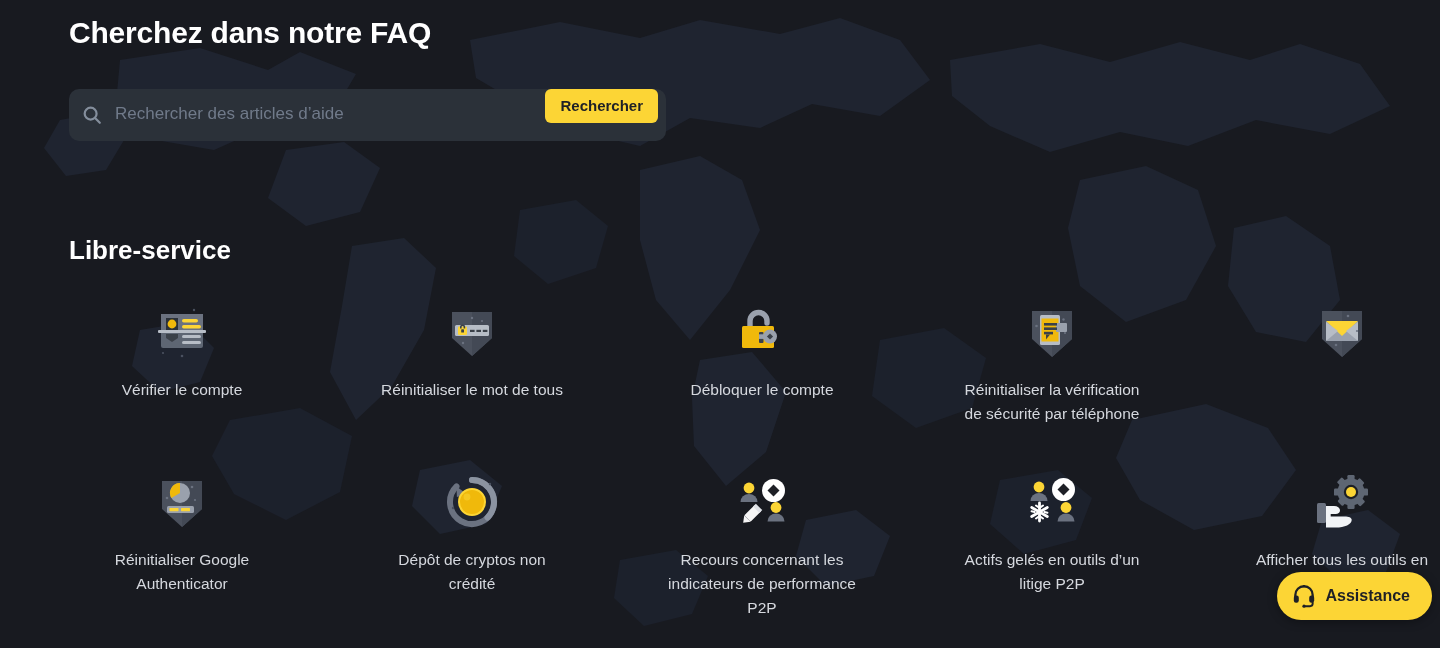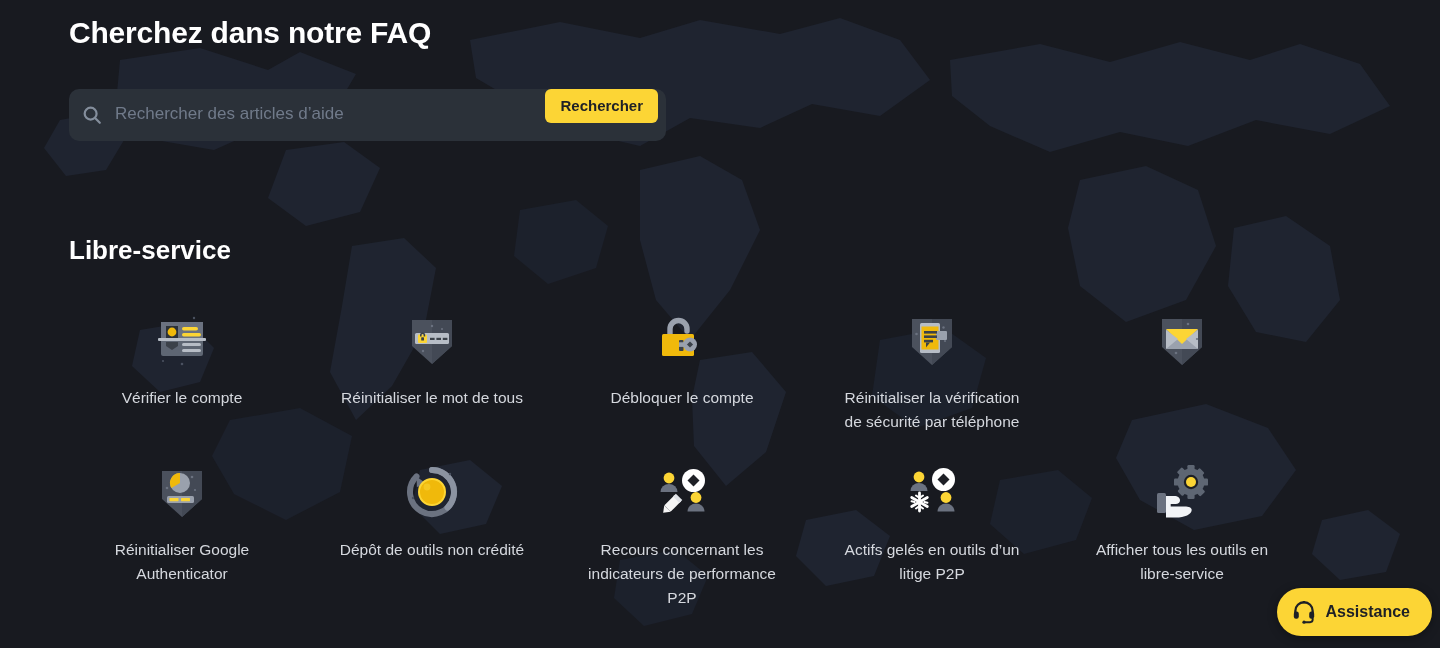"Vérifier le compte" .grid { gap: none -> 40px; top: 304px -> 296px }
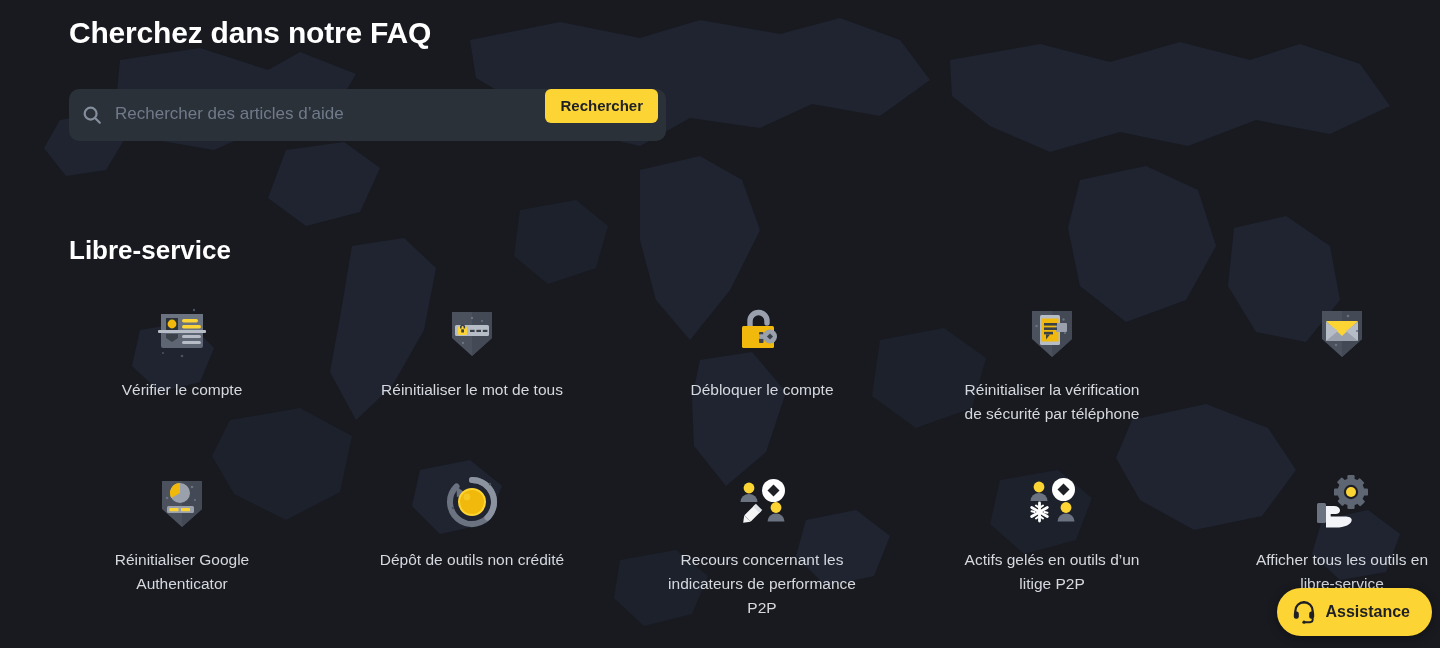"Dépôt de outils non crédité" span.tile-label { text: outils -> cryptos }
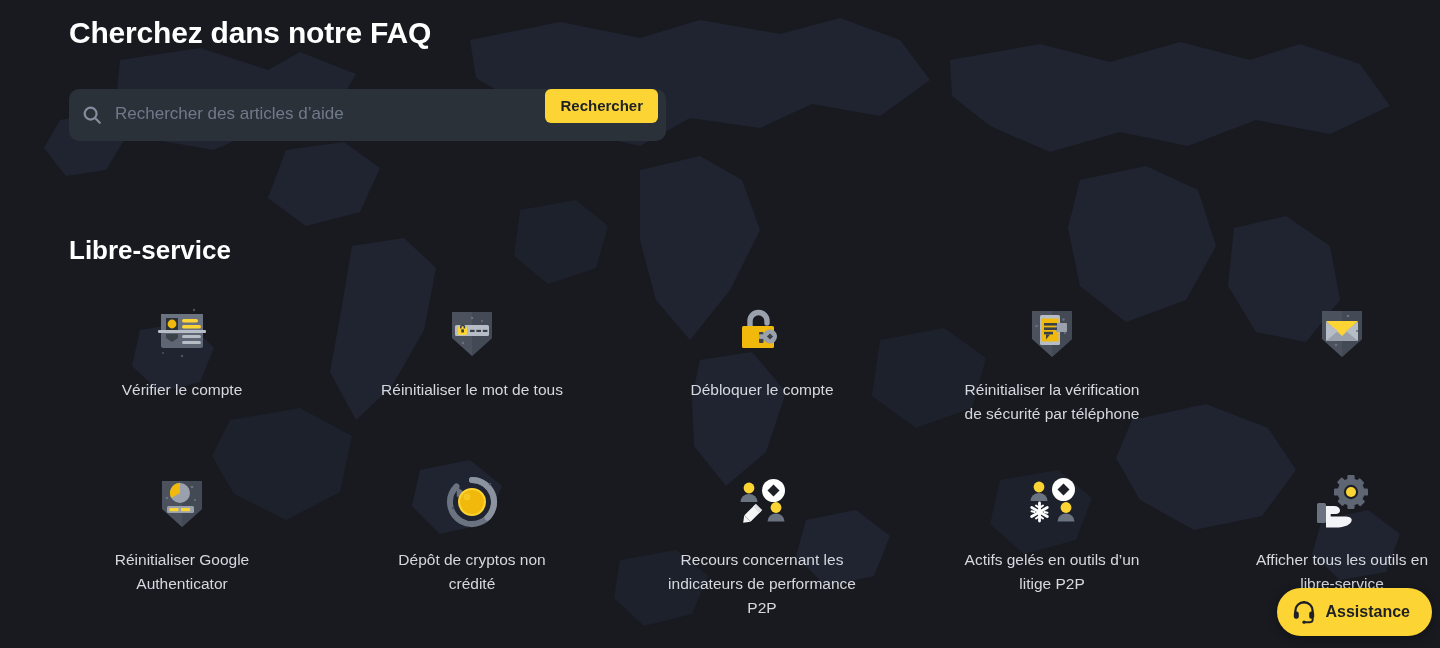"Assistance" .support-pill { bottom: 12px -> 28px }
